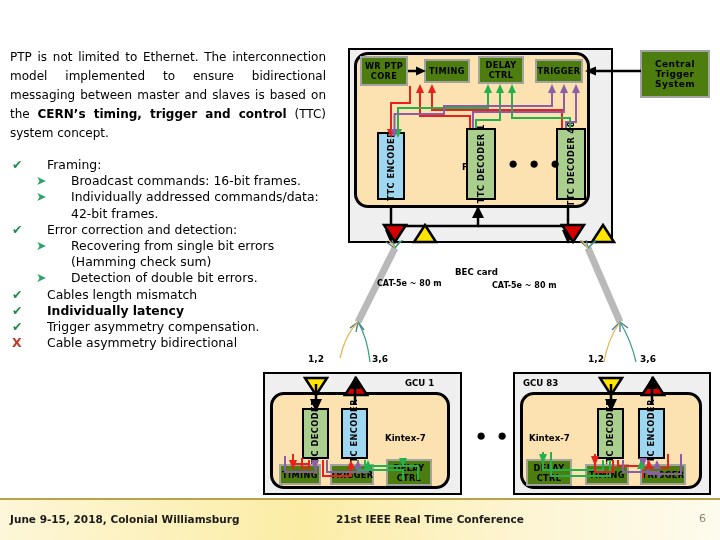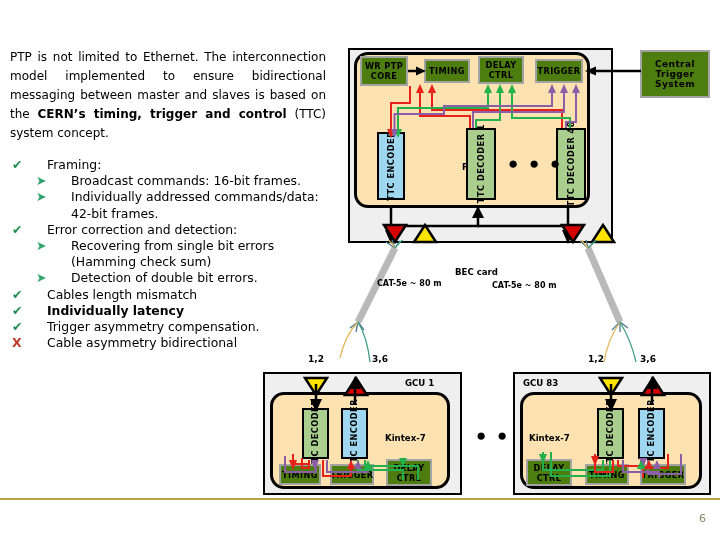"June 9-15, 2018, Colonial Williamsburg" div { html: none -> <div> <div>June 9-15, 2018, Colonial Williamsburg</div> <div>21st IEEE Real Time Conference</div> </div> }
